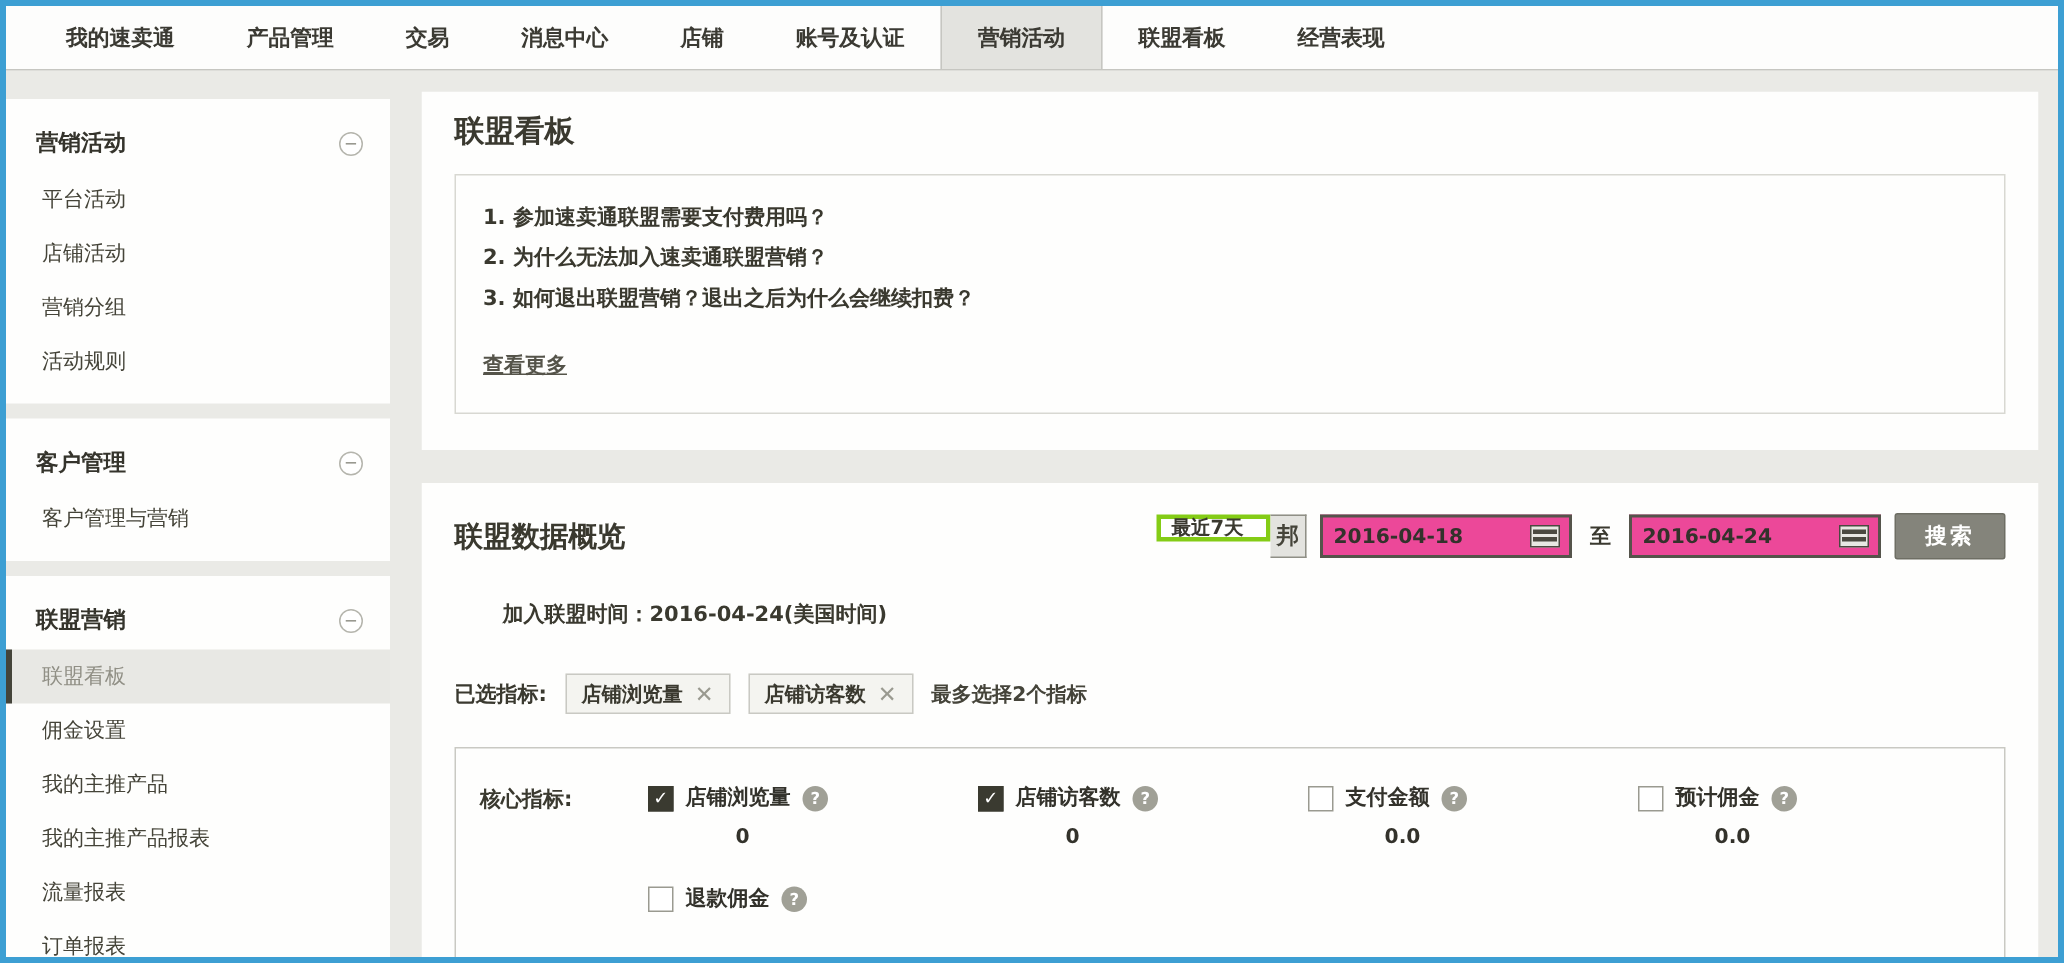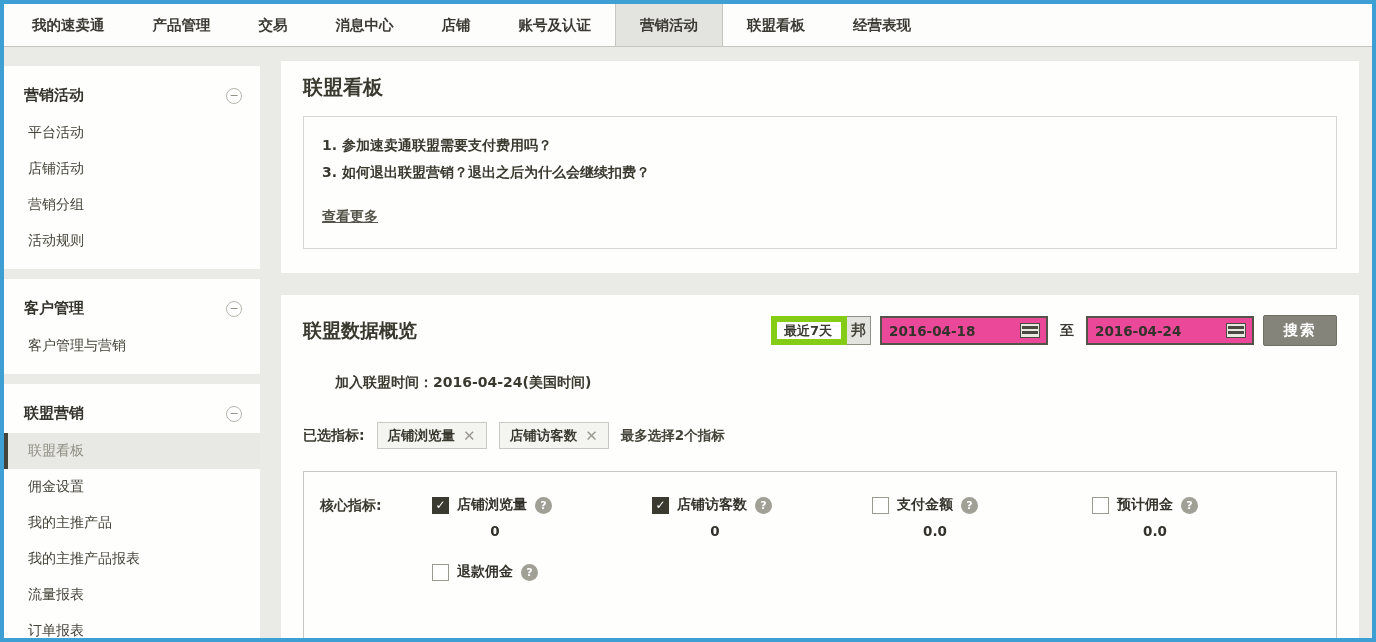"我的速卖通" .topnav { padding-left: 4px -> 16px }
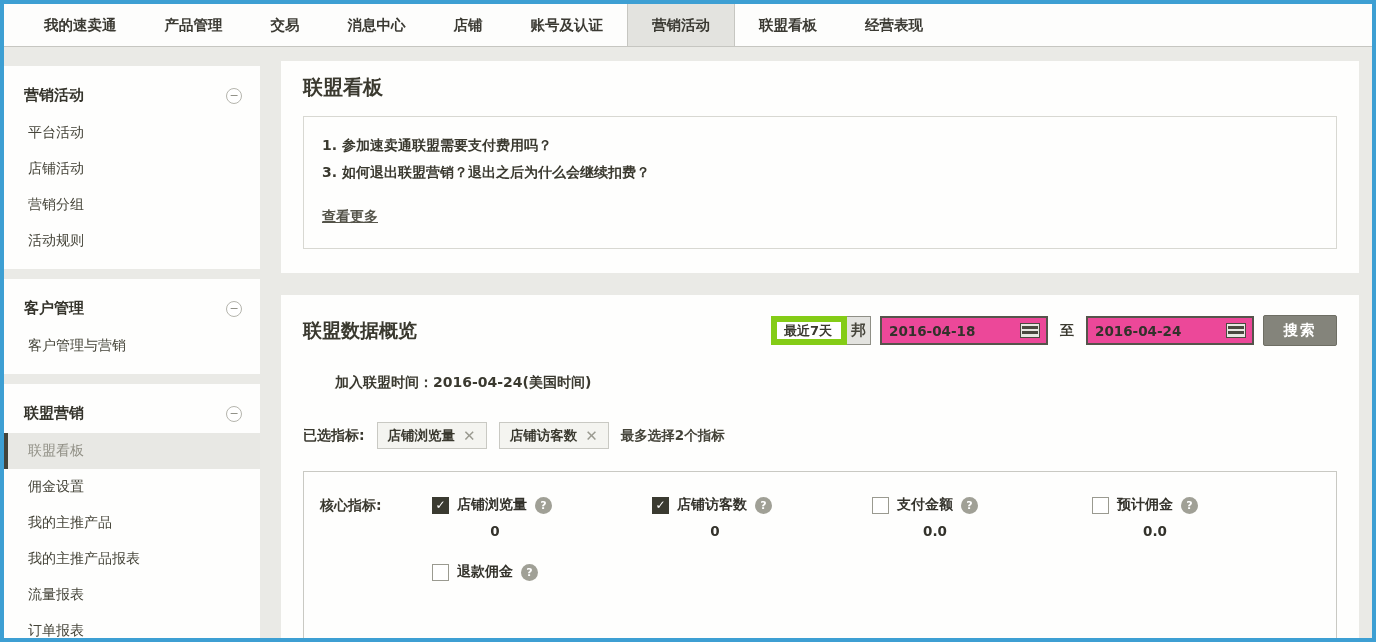"2. 为什么无法加入速卖通联盟营销？" div.faq-line { html: none -> <div>2. 为什么无法加入速卖通联盟营销？</div> }
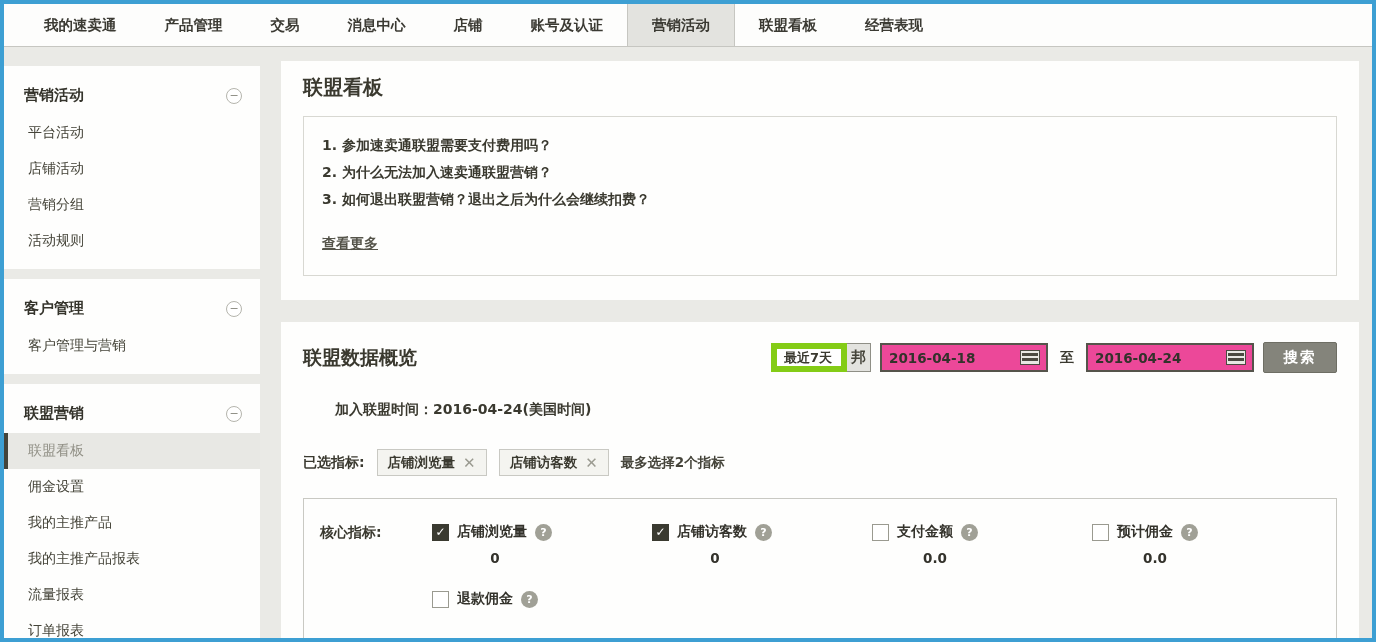"最近7天" .range-select { border: 6px solid #84cc16 -> 3px solid #84cc16; height: 29px -> 18px }
